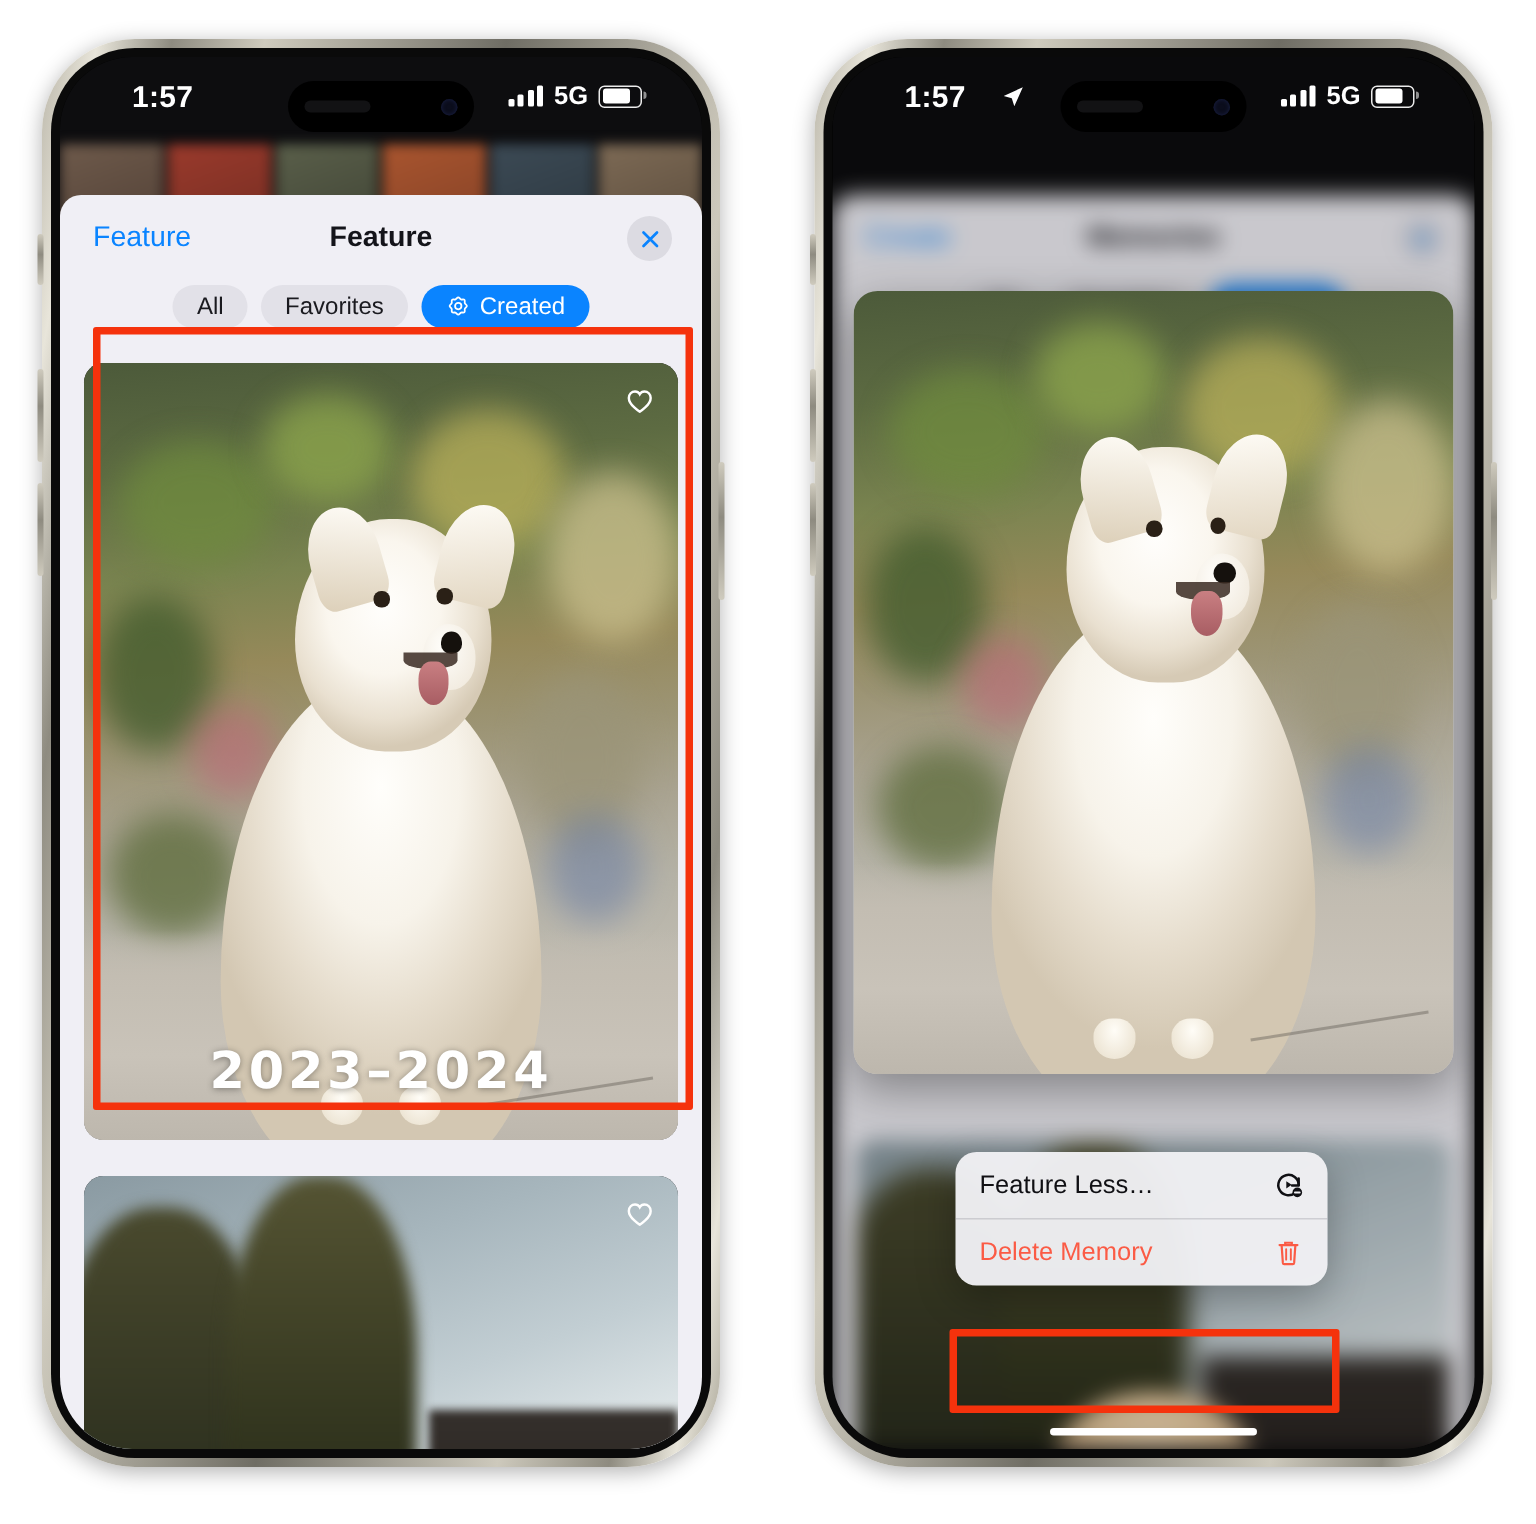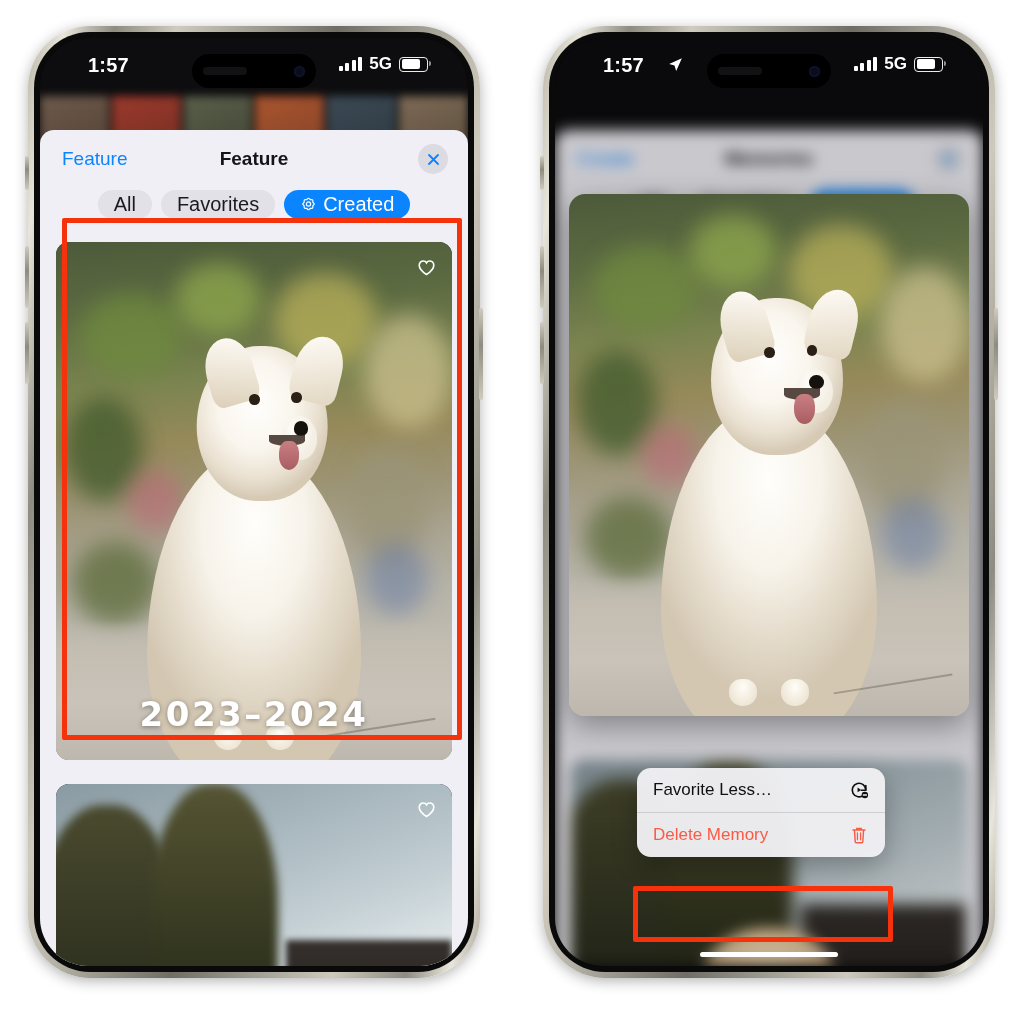"All" .pill { font-size: 20px -> 16px }
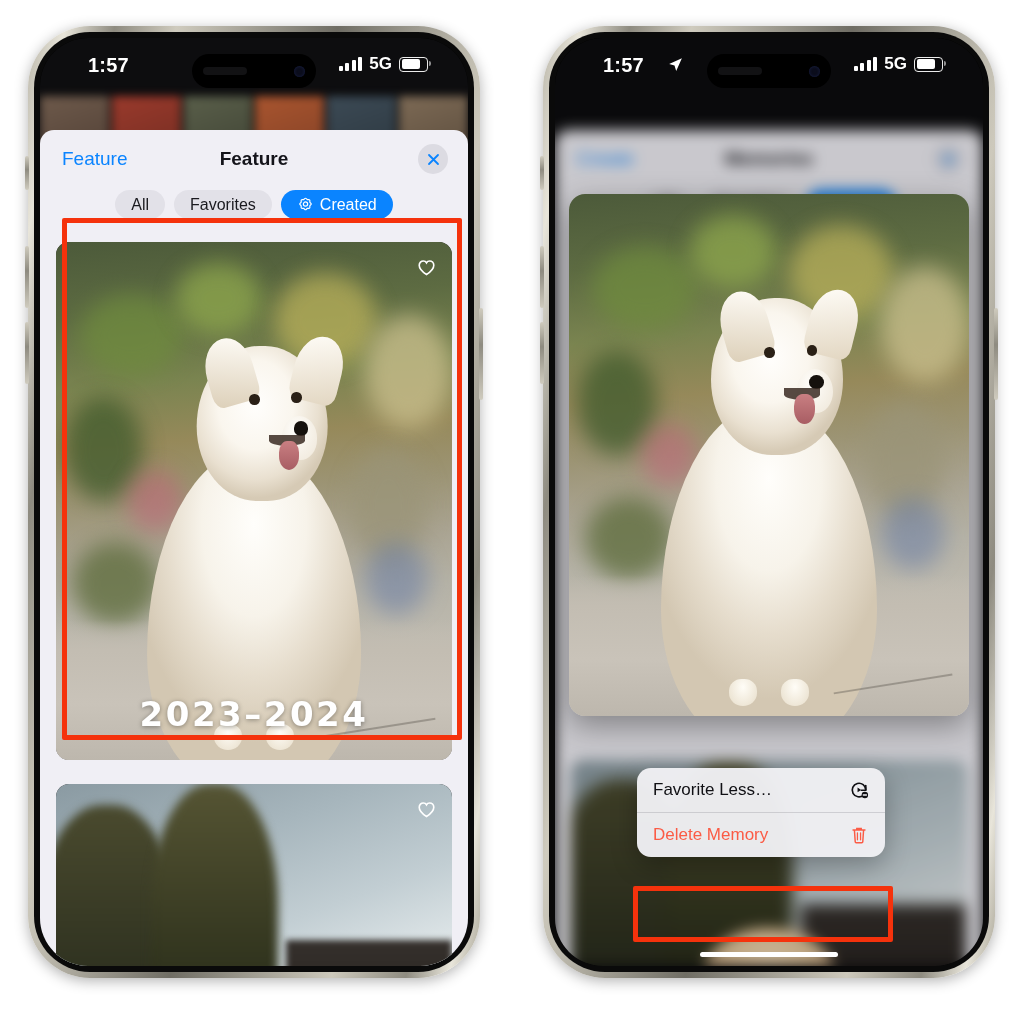"Favorite Less…" div.label { text: Favorite -> Feature }
